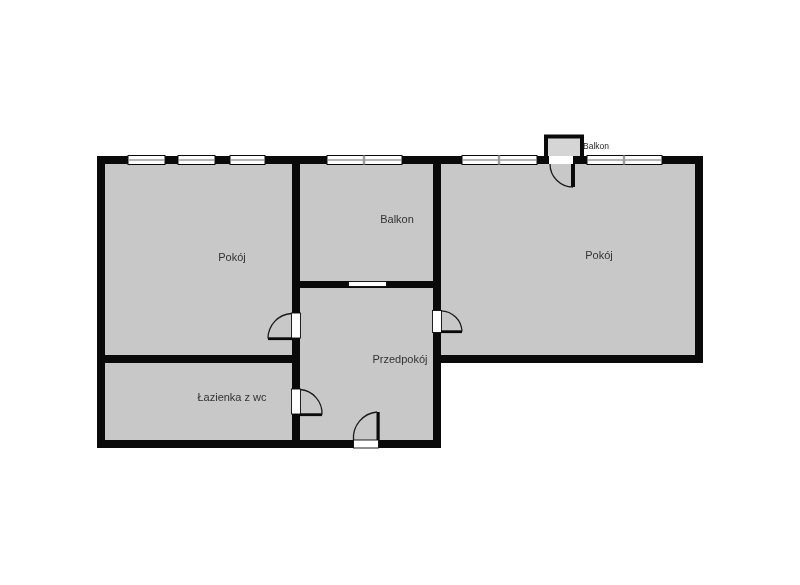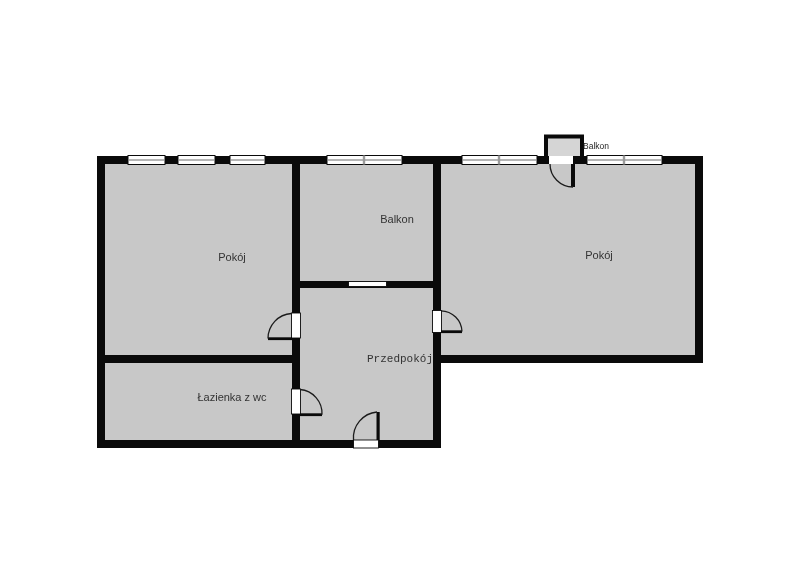"Przedpokój" div.room-label { font-family: Liberation Mono, monospace -> none }
